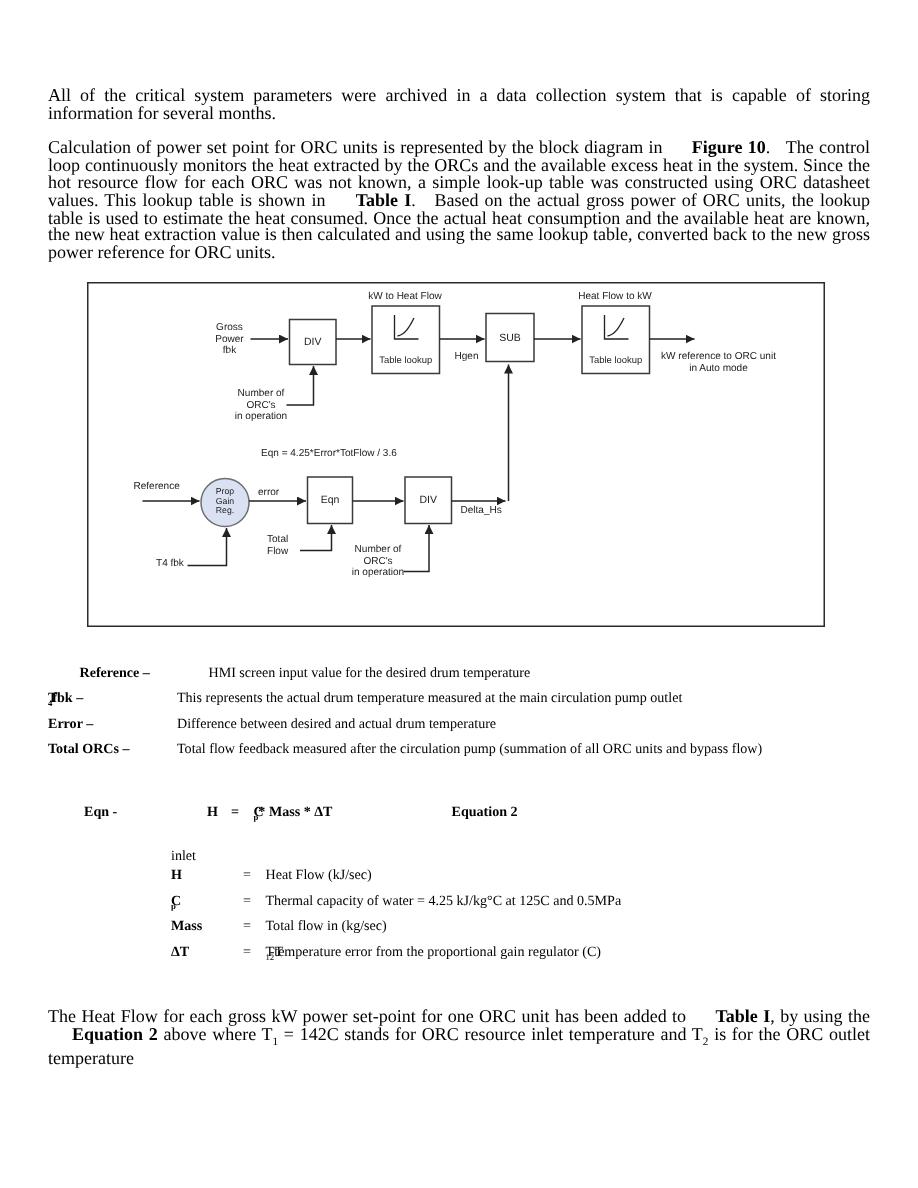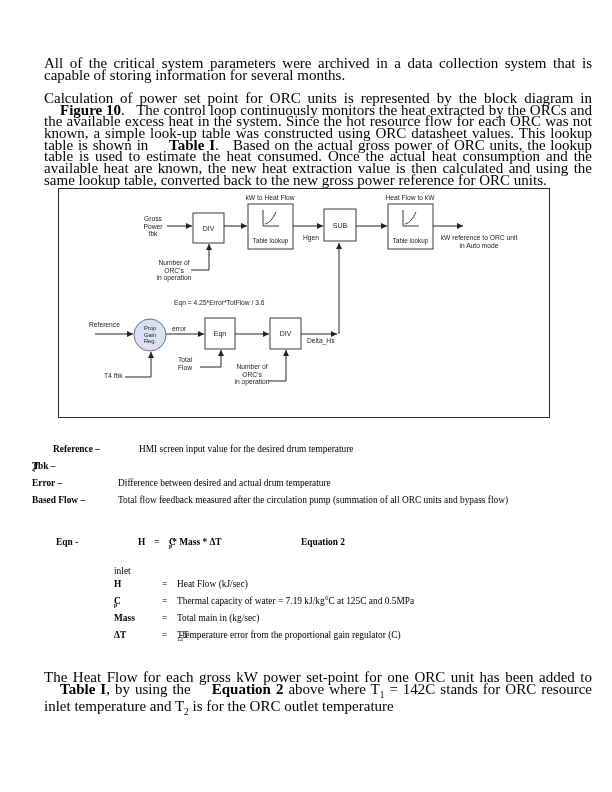"All of the critical system" .para { font-size: 15px -> 12px; left: 44px -> 32px }
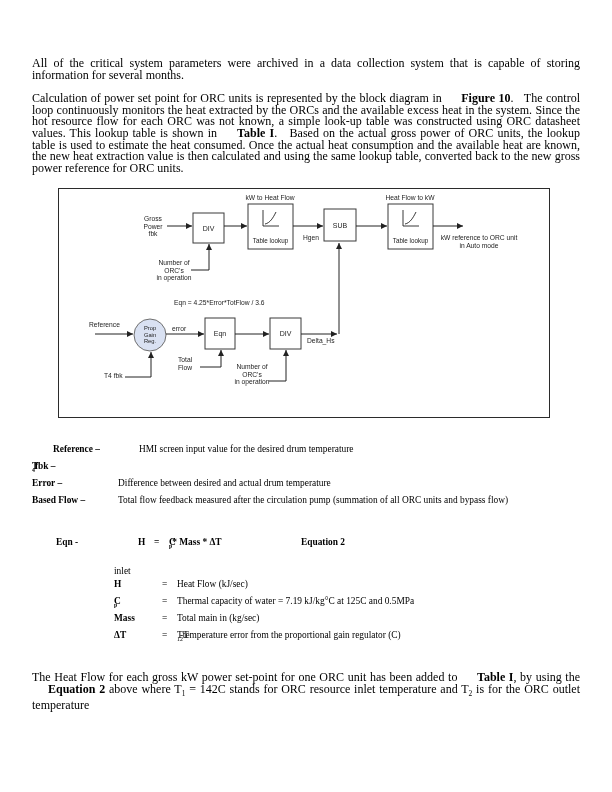"This represents the actual drum" span { html: none -> <span>This represents the actual drum temperature measured at the main circulation pump outlet</span> }
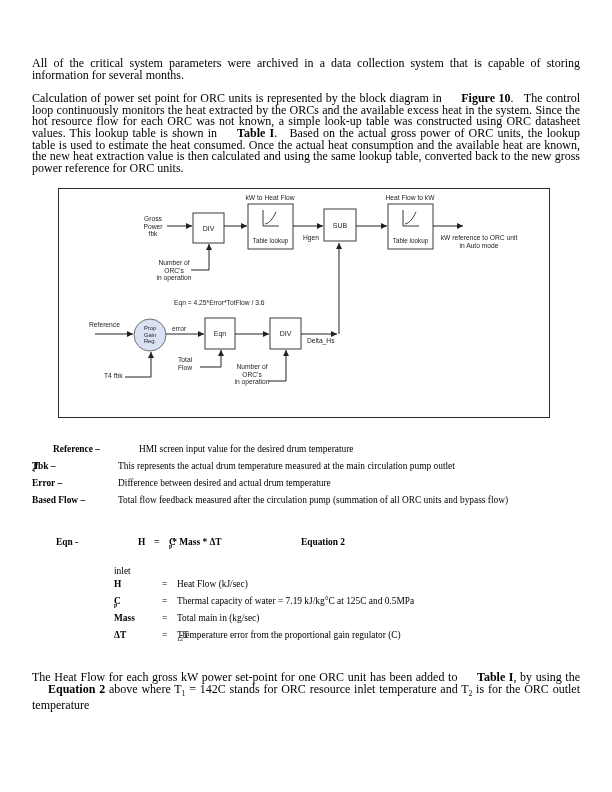"Based Flow –" span { text: Based Flow -> Total ORCs }
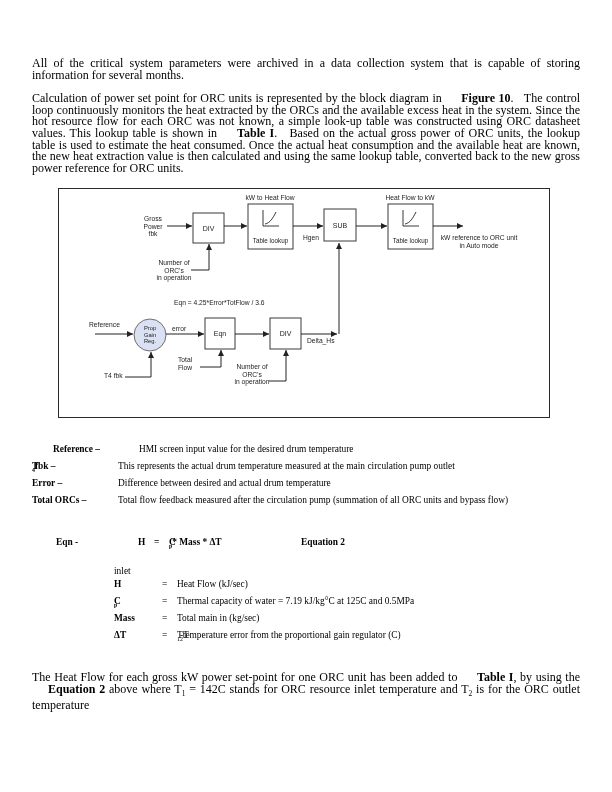"Thermal capacity of water =" span { text: 7.19 -> 4.25 }
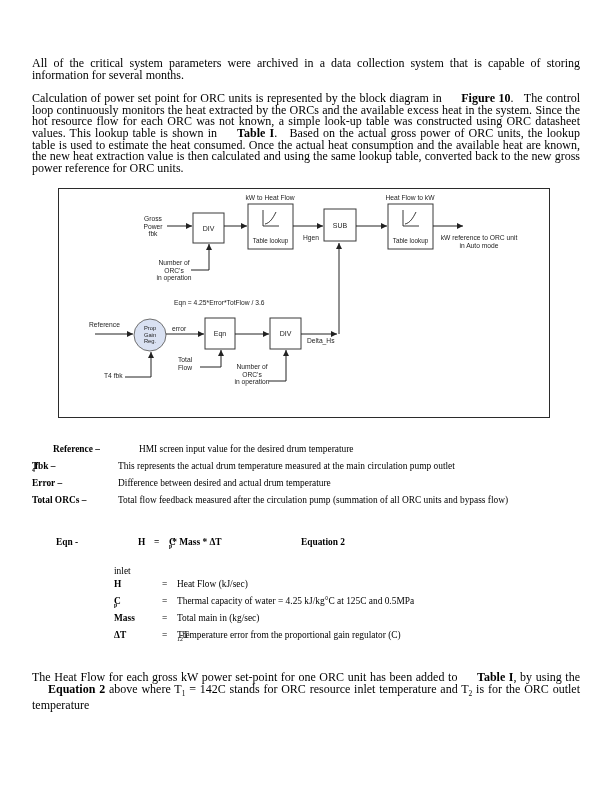"Total main in (kg/sec)" span { text: main -> flow }
